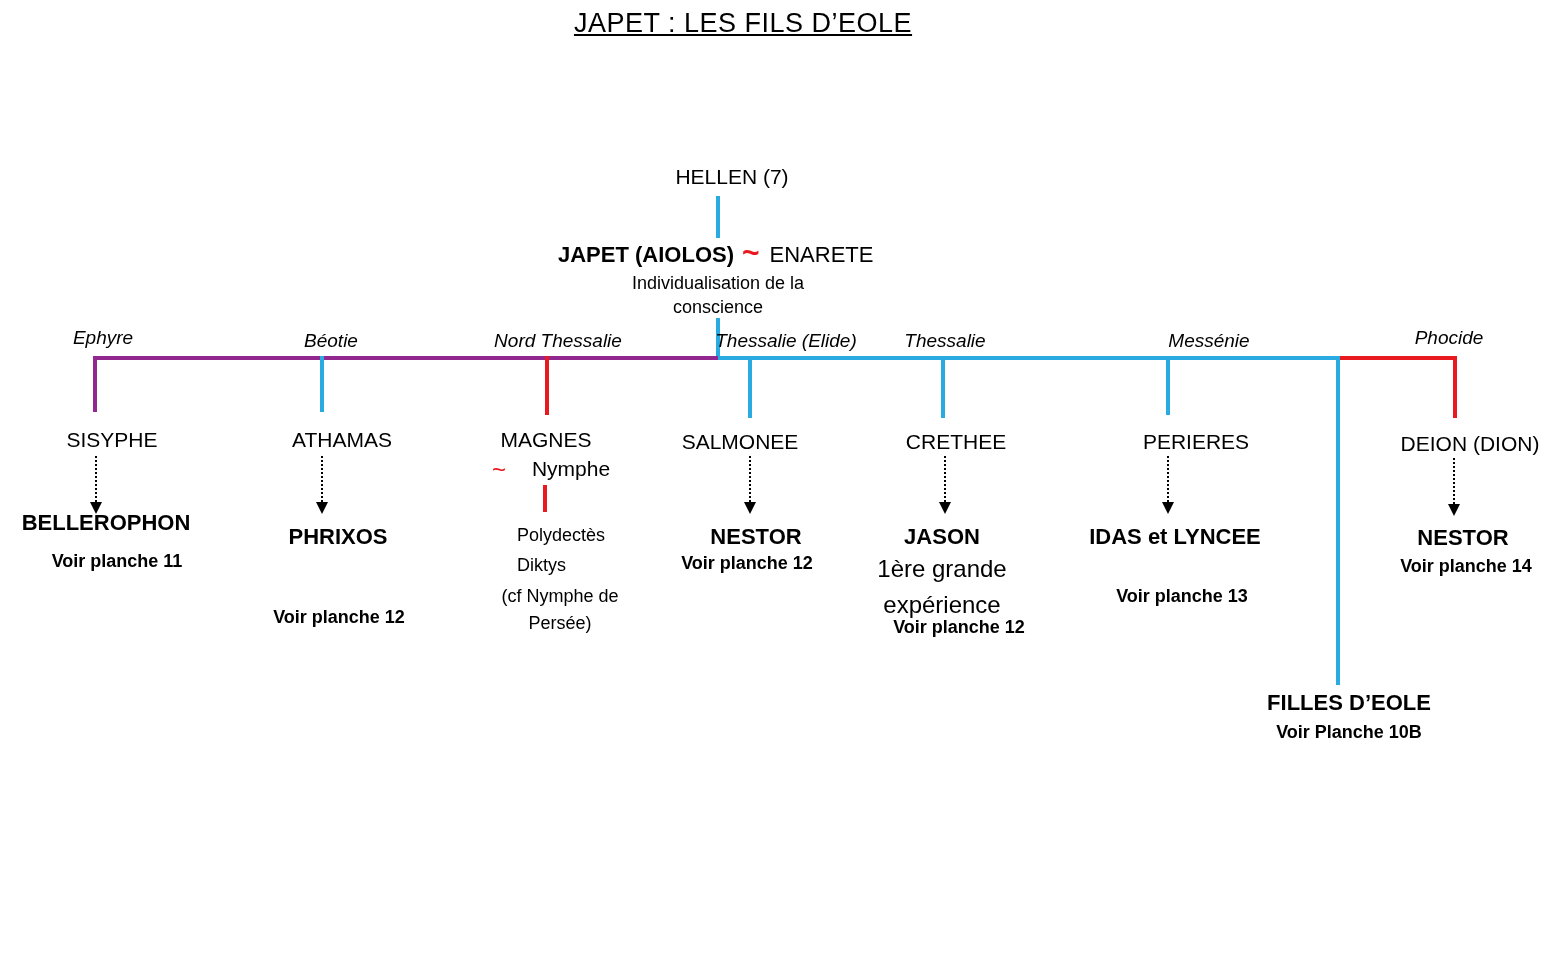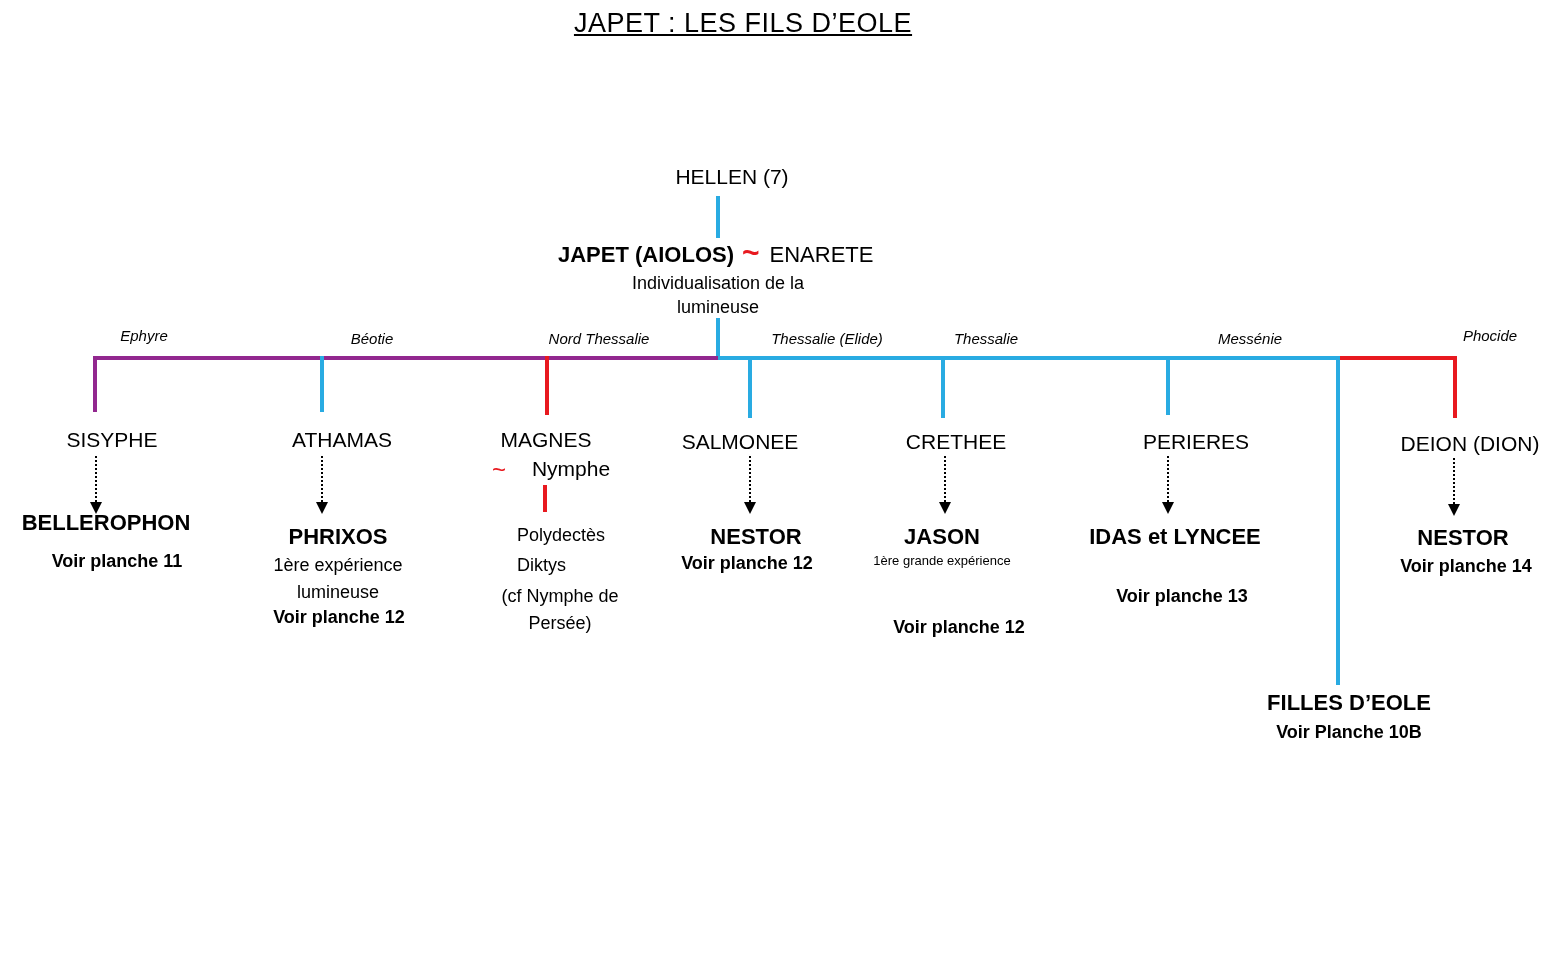"Individualisation de la lumineuse" div.abs { text: lumineuse -> conscience }
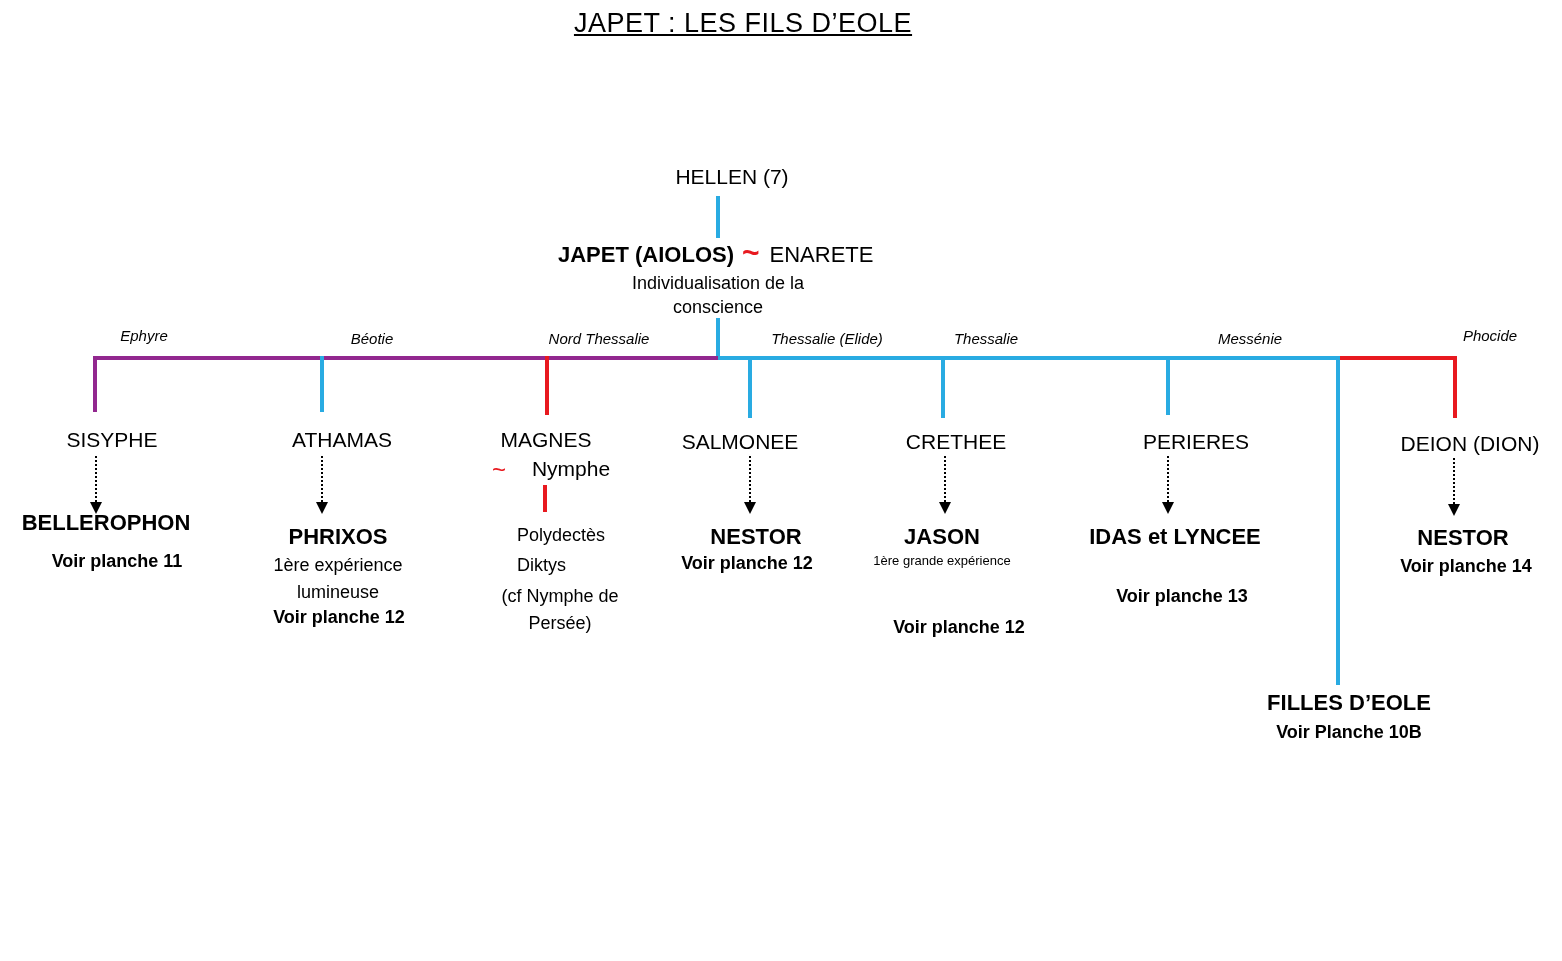"Ephyre" .region { font-size: 15px -> 19px; margin-left: 41px -> none }
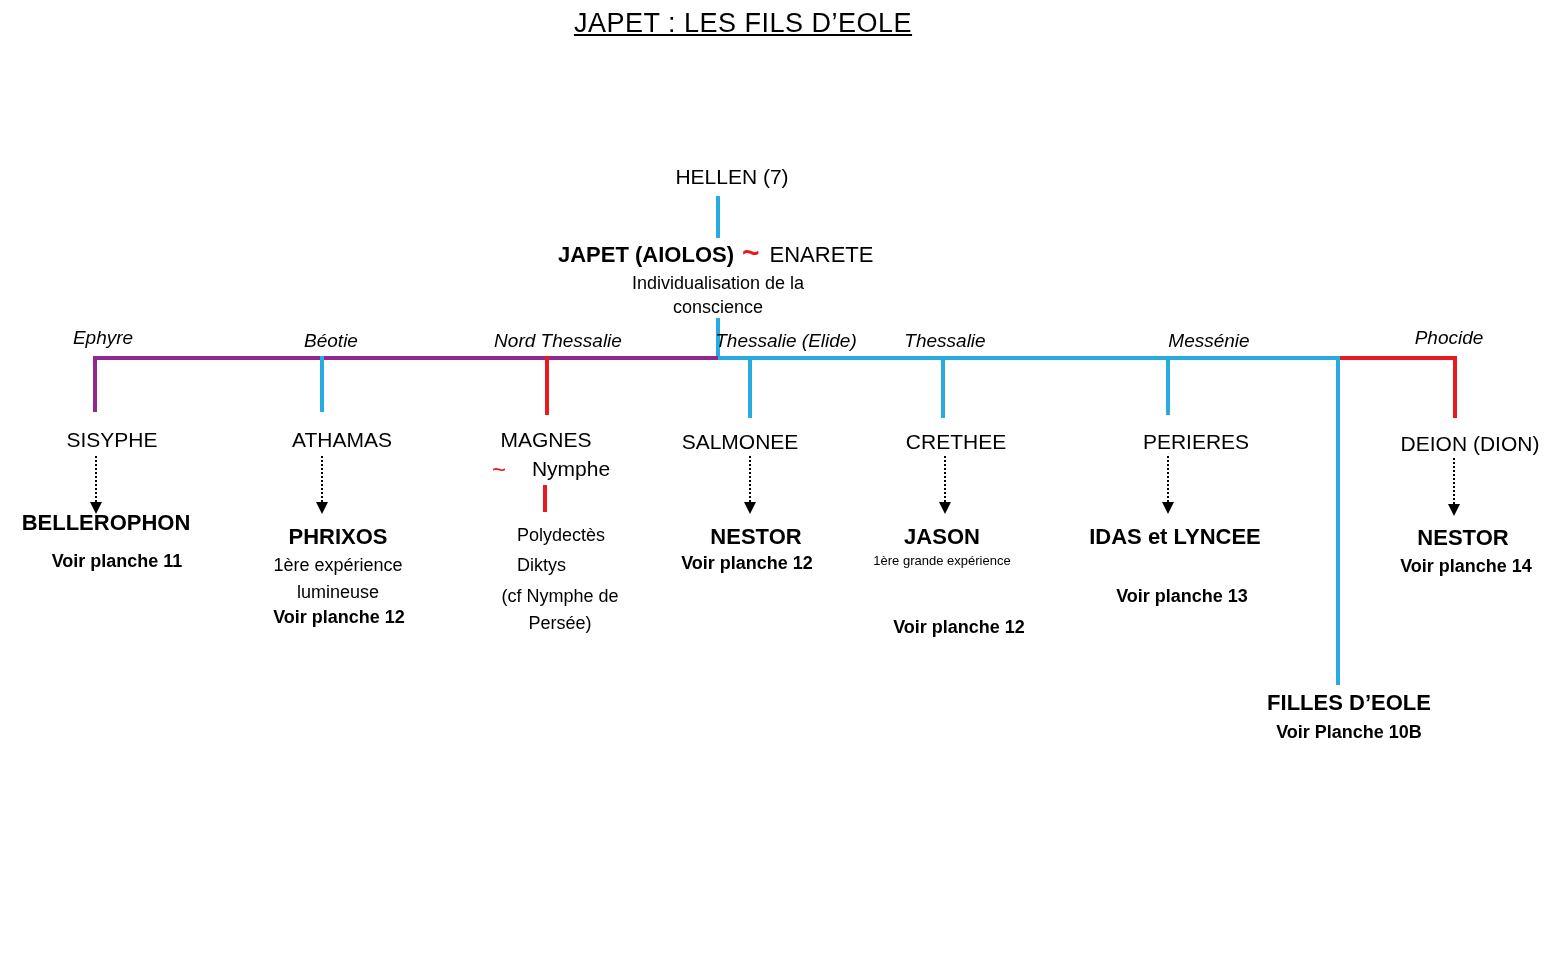"1ère expérience lumineuse" div.abs { html: <div>1ère expérience lumineuse</div> -> none }
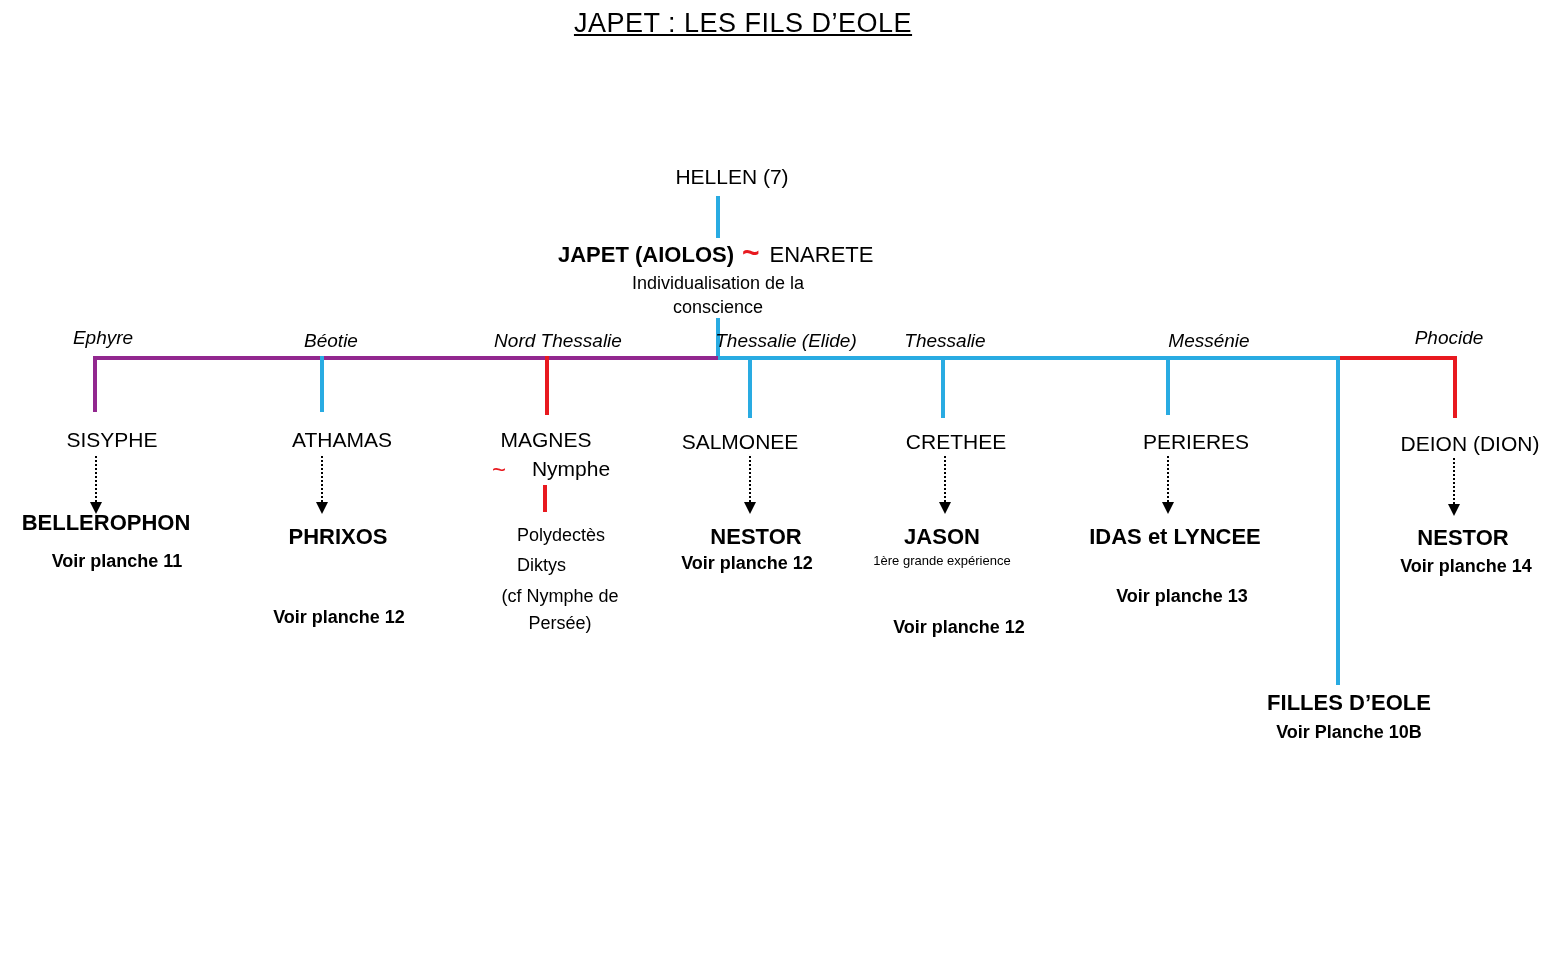"1ère grande expérience" div.abs { font-size: 13px -> 24px }
